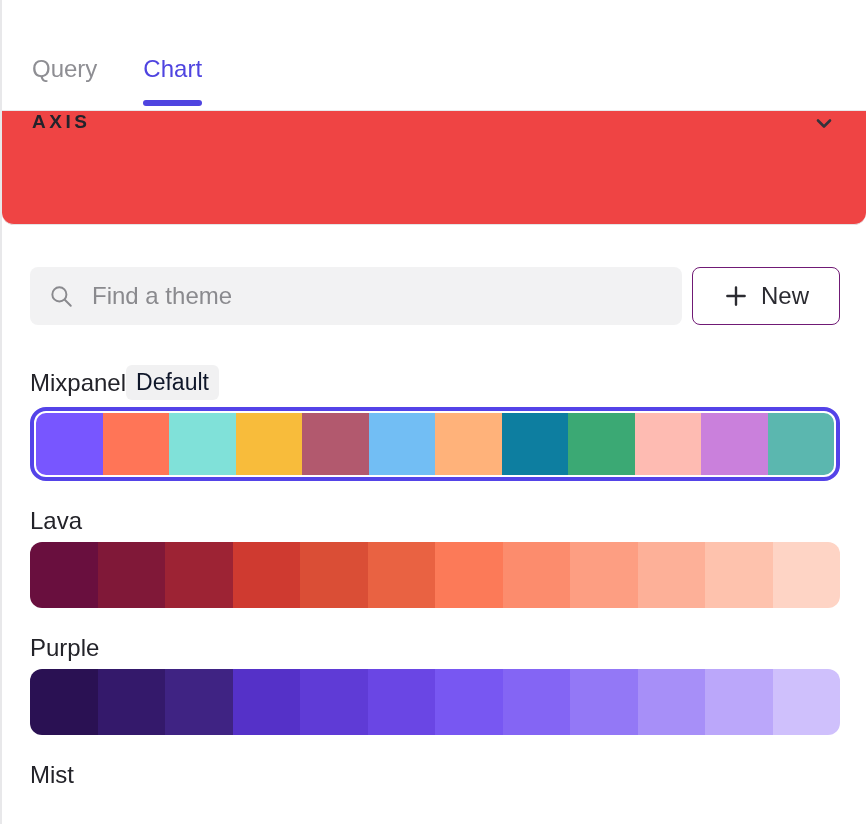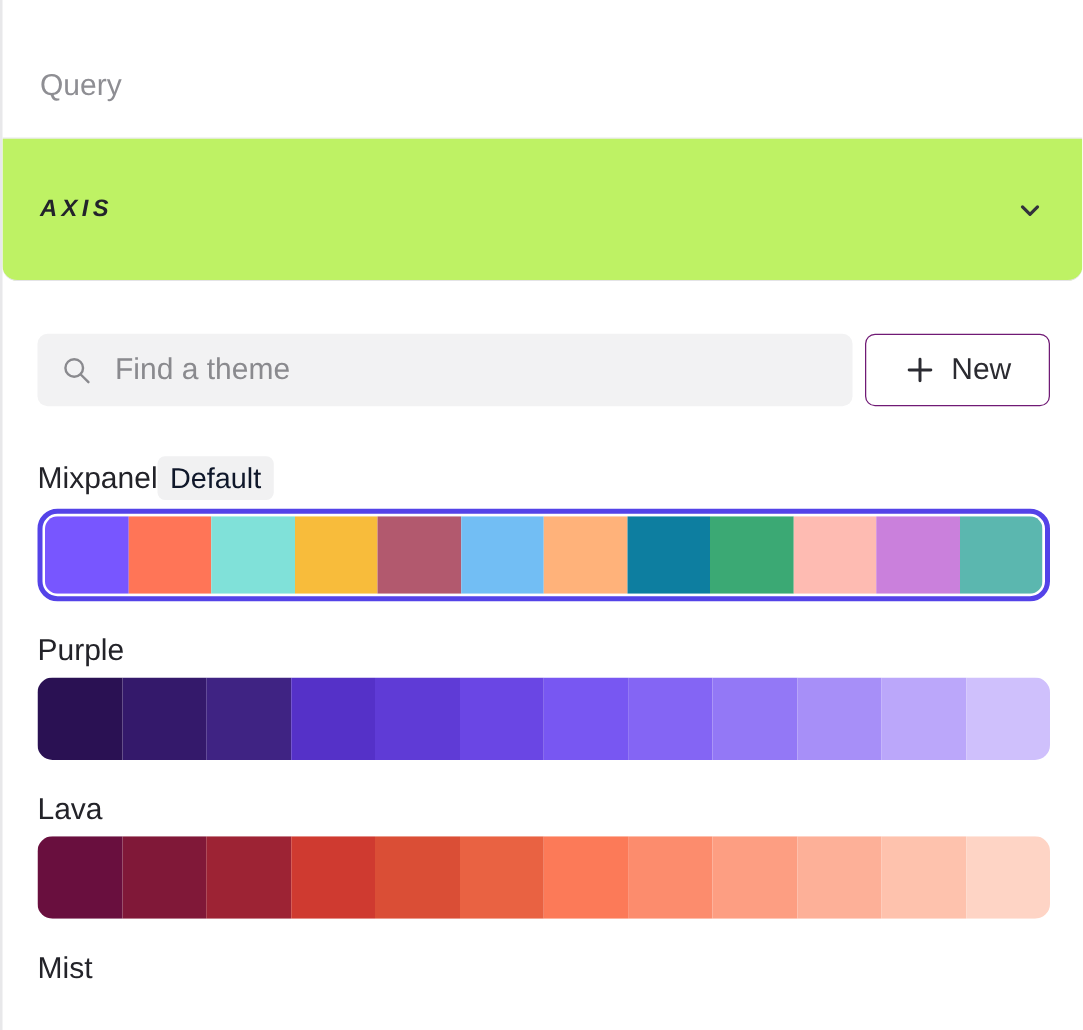"Chart" div.tab { html: none -> <div> <span>Chart</span> <span></span> </div> }
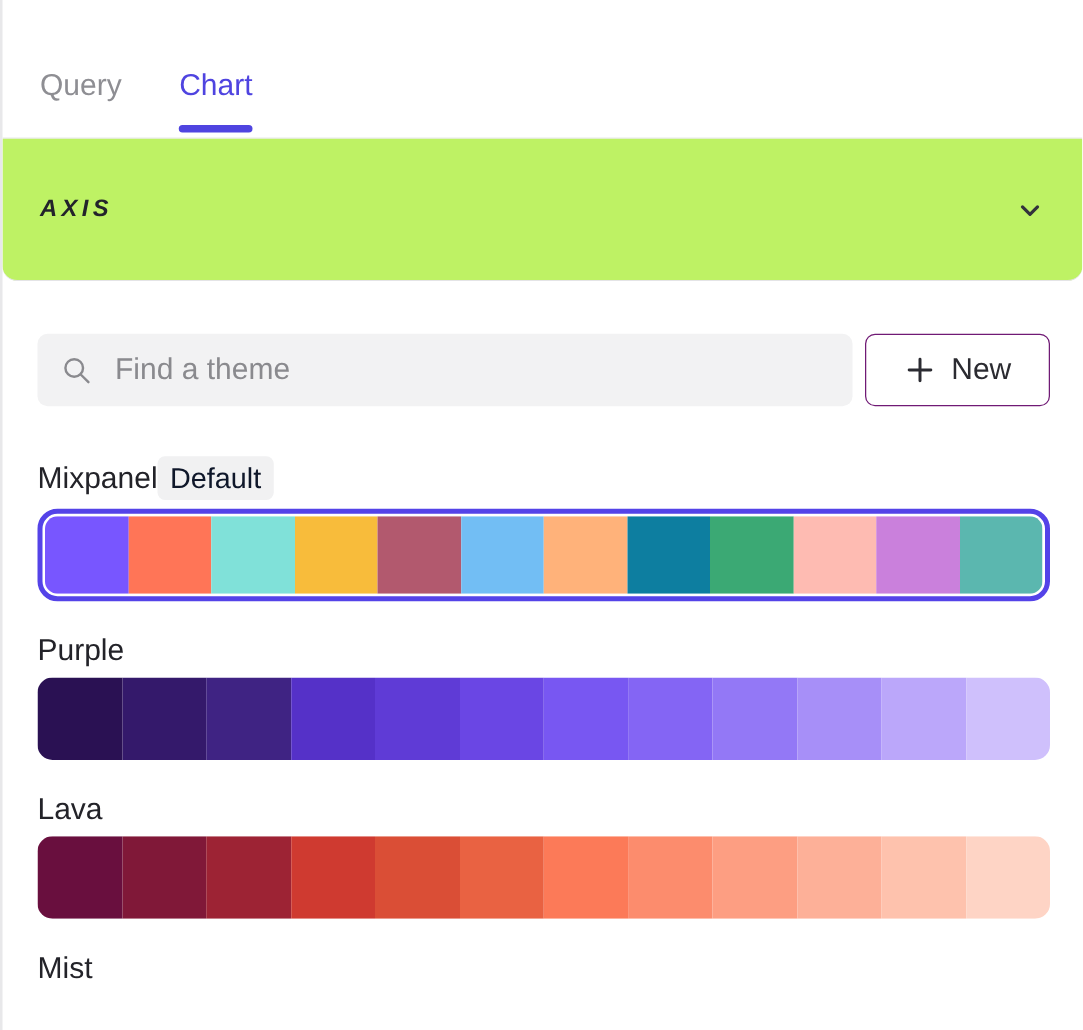"AXIS" .axis-card { align-items: center -> none; background: #bef264 -> #ef4444; font-style: italic -> none }
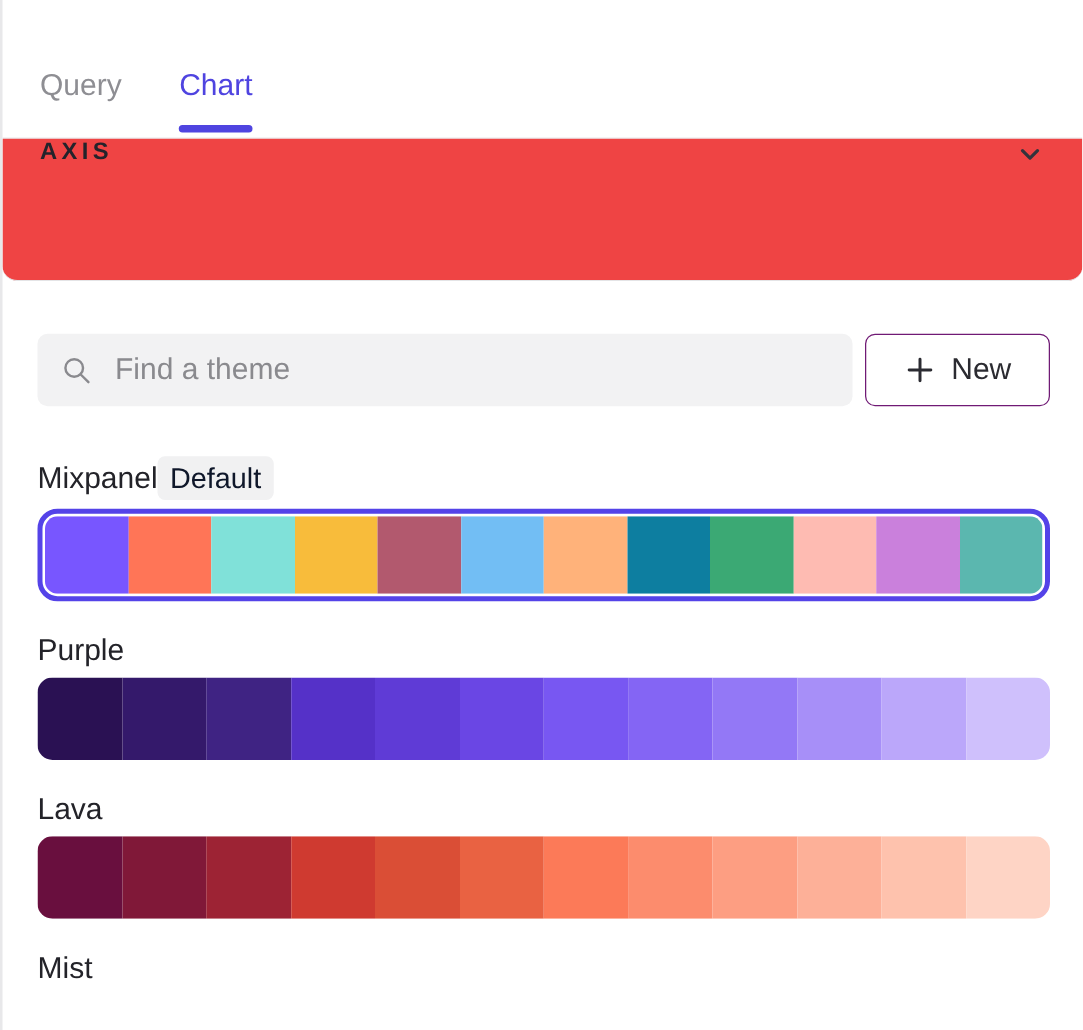"Purple" div.theme-item { order: before "Lava" -> after "Lava" }
